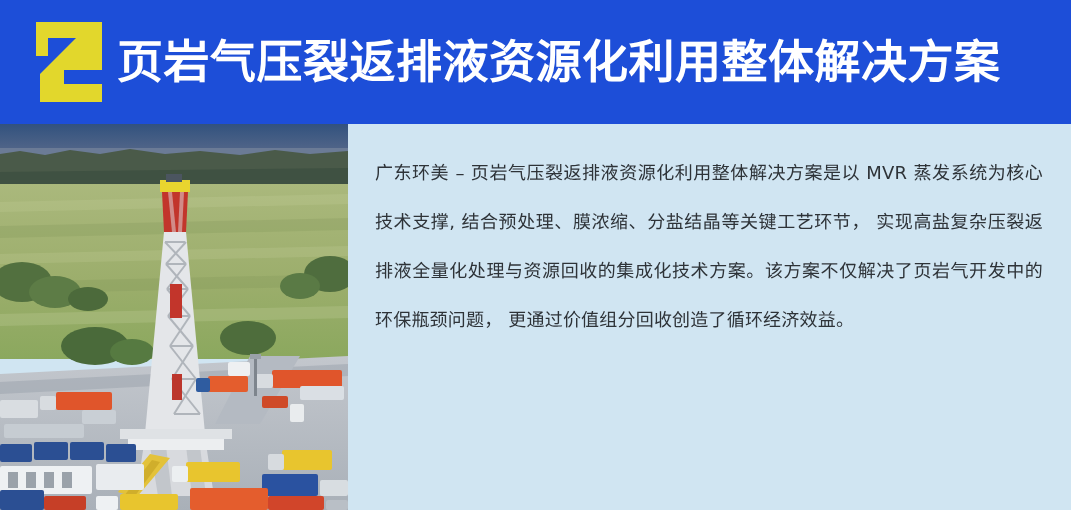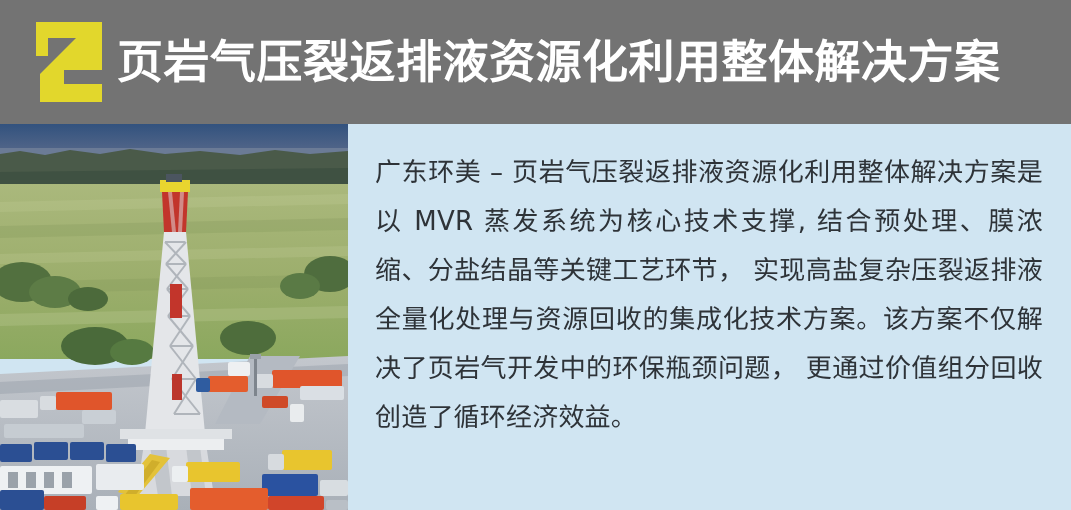"页岩气压裂返排液资源化利用整体解决方案" .header-bar { background: #737373 -> #1d4ed8 }
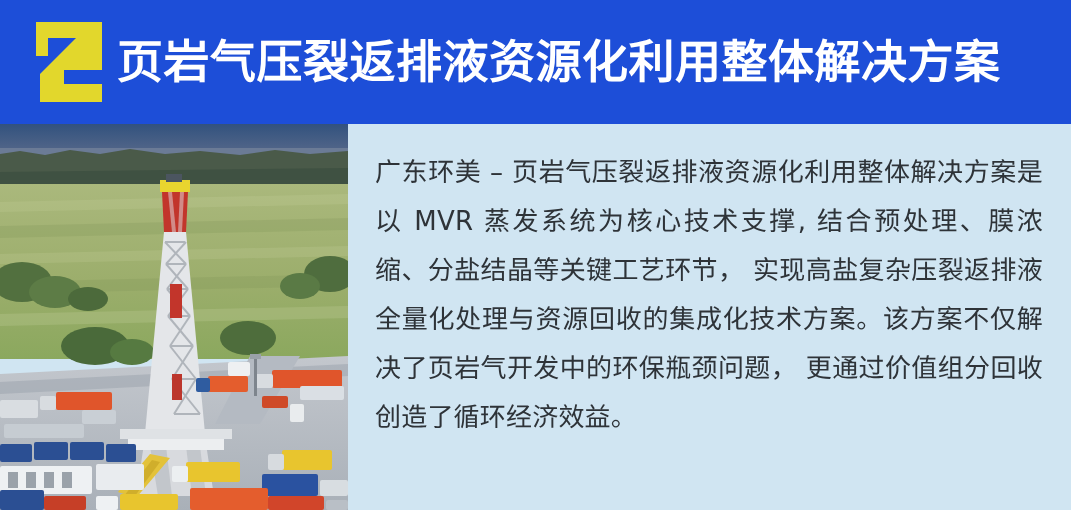"广东环美 – 页岩气压裂返排液资源化利用整体解决方案是以 MVR" .body-text { font-size: 26px -> 18px }
